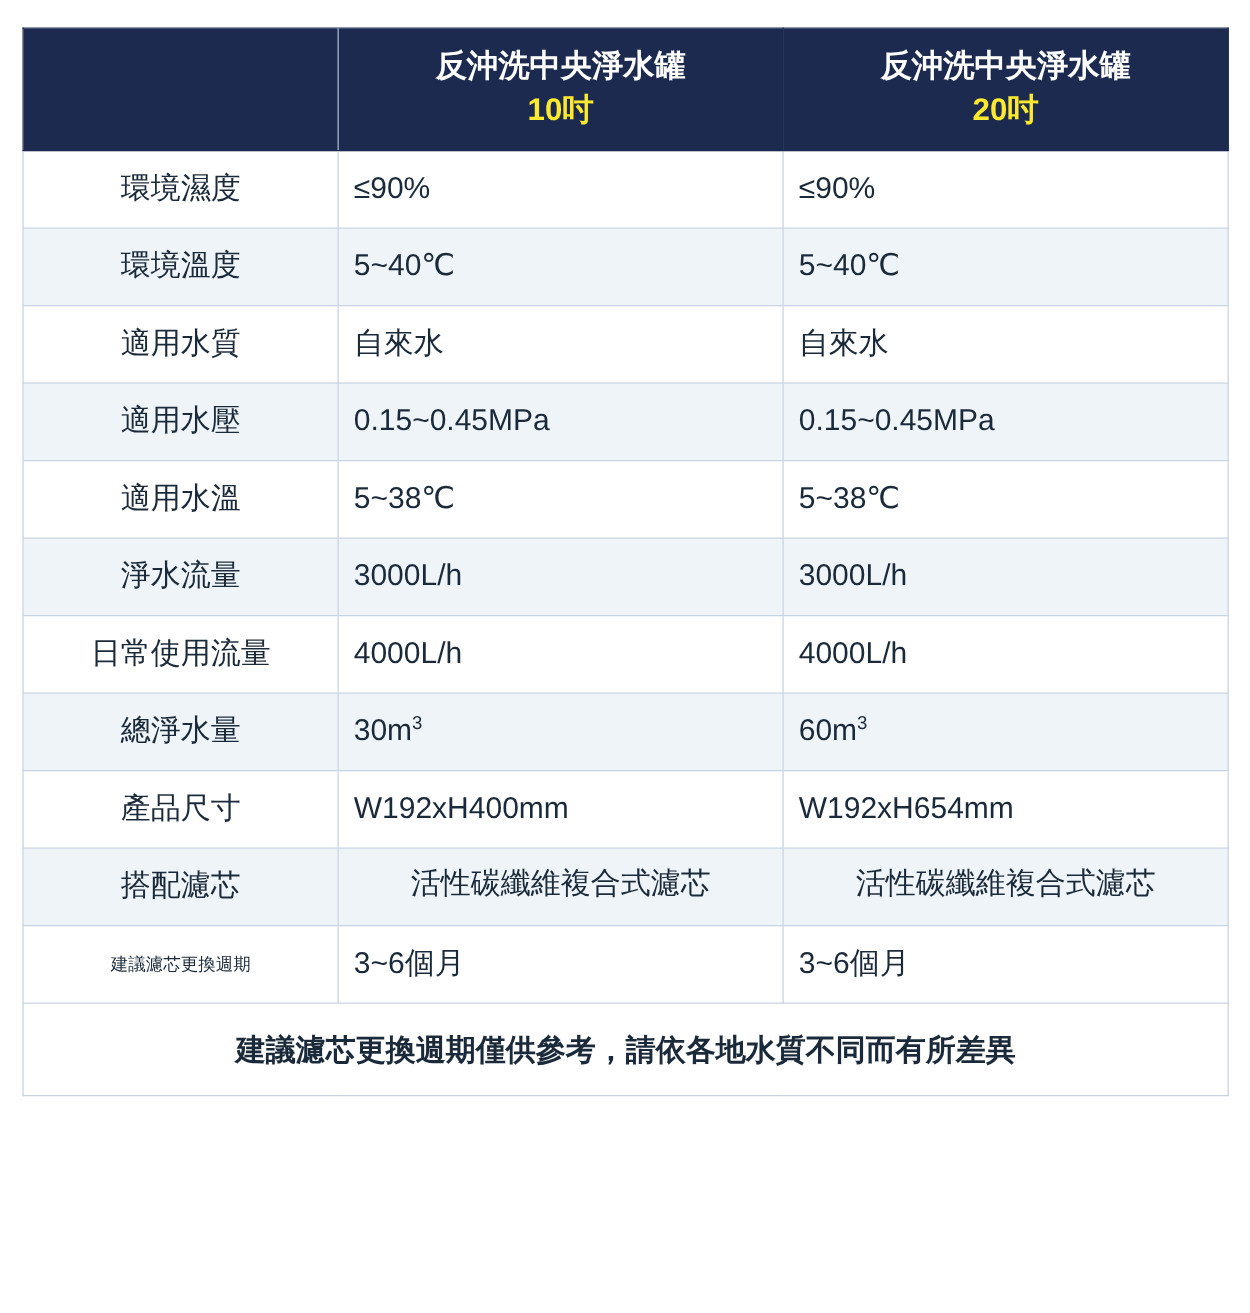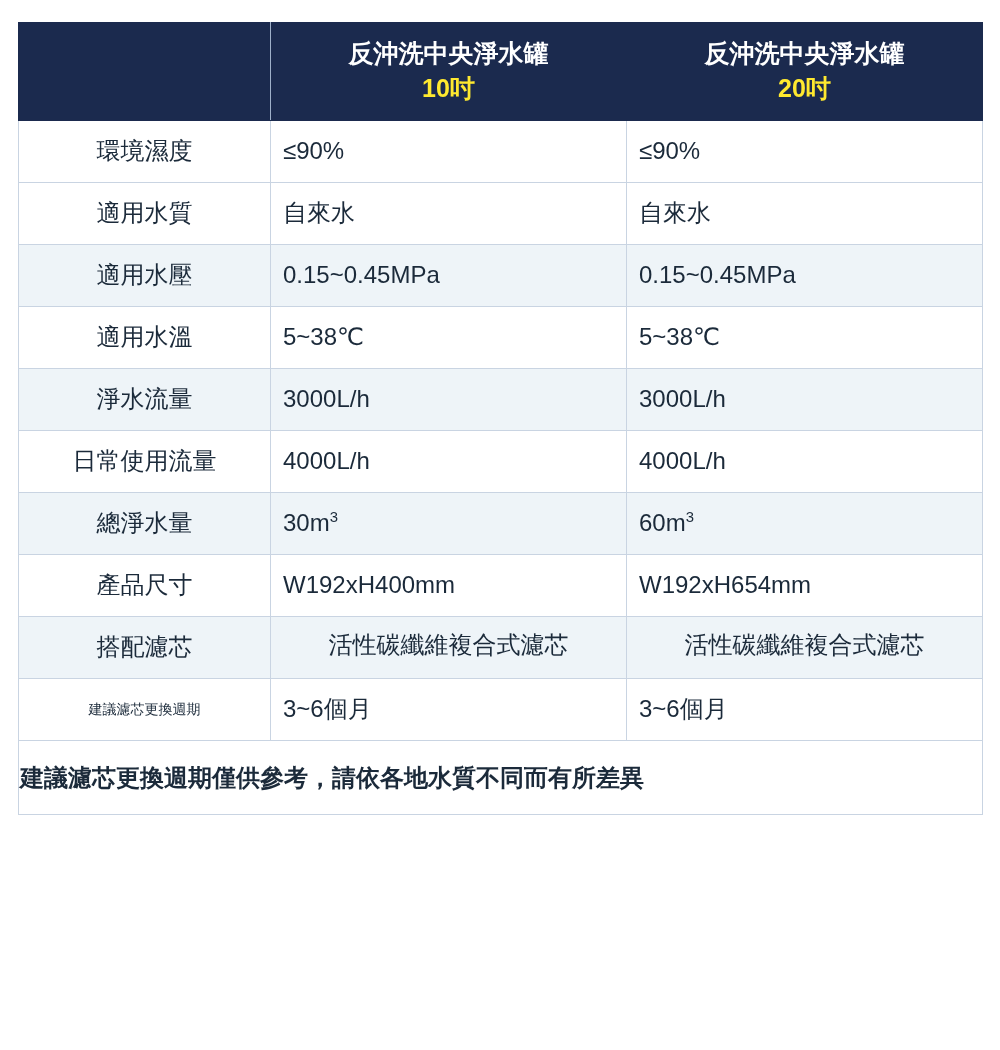"環境溫度" tr.alt { html: none -> <tr> <td>環境溫度</td> <td>5~40℃</td> <td>5~40℃</td> </tr> }
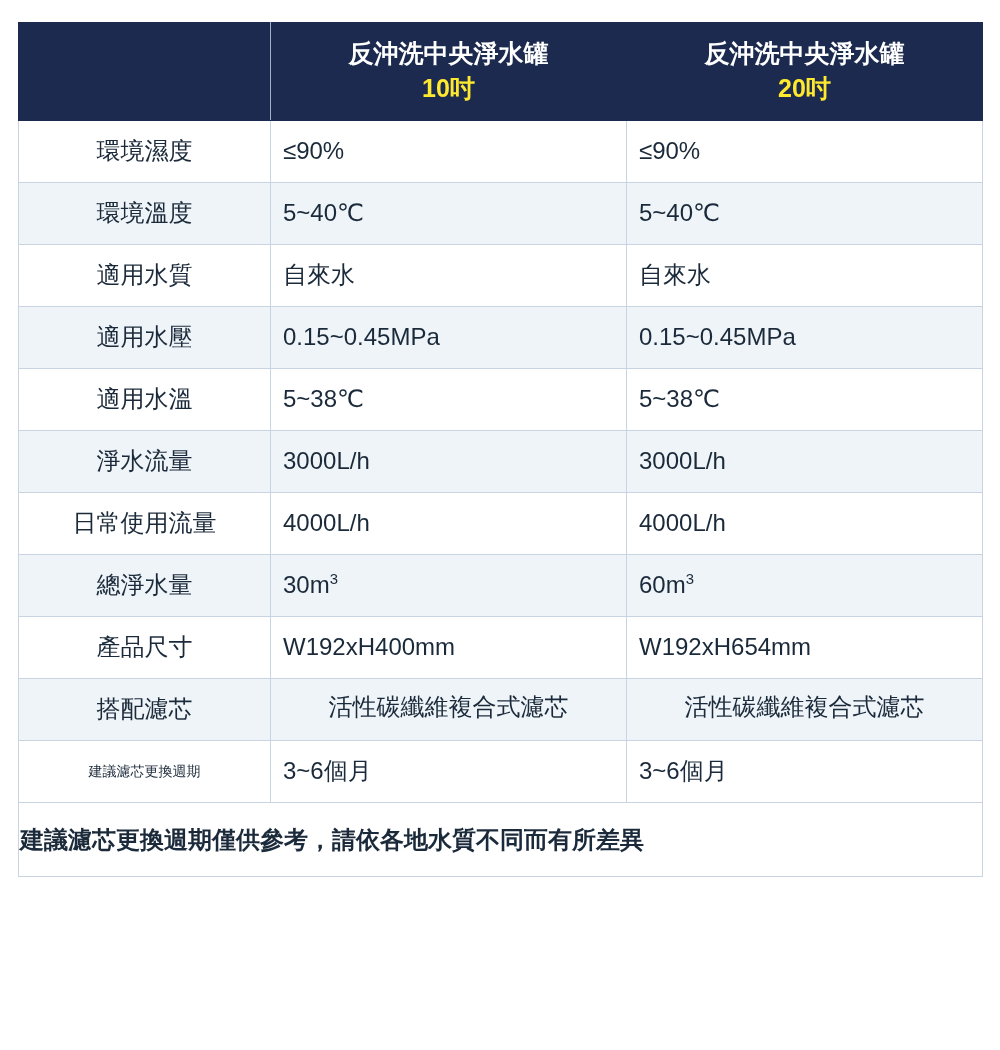"建議濾芯更換週期僅供參考，請依各地水質不同而有所差異" tfoot td { text-align: none -> center }
